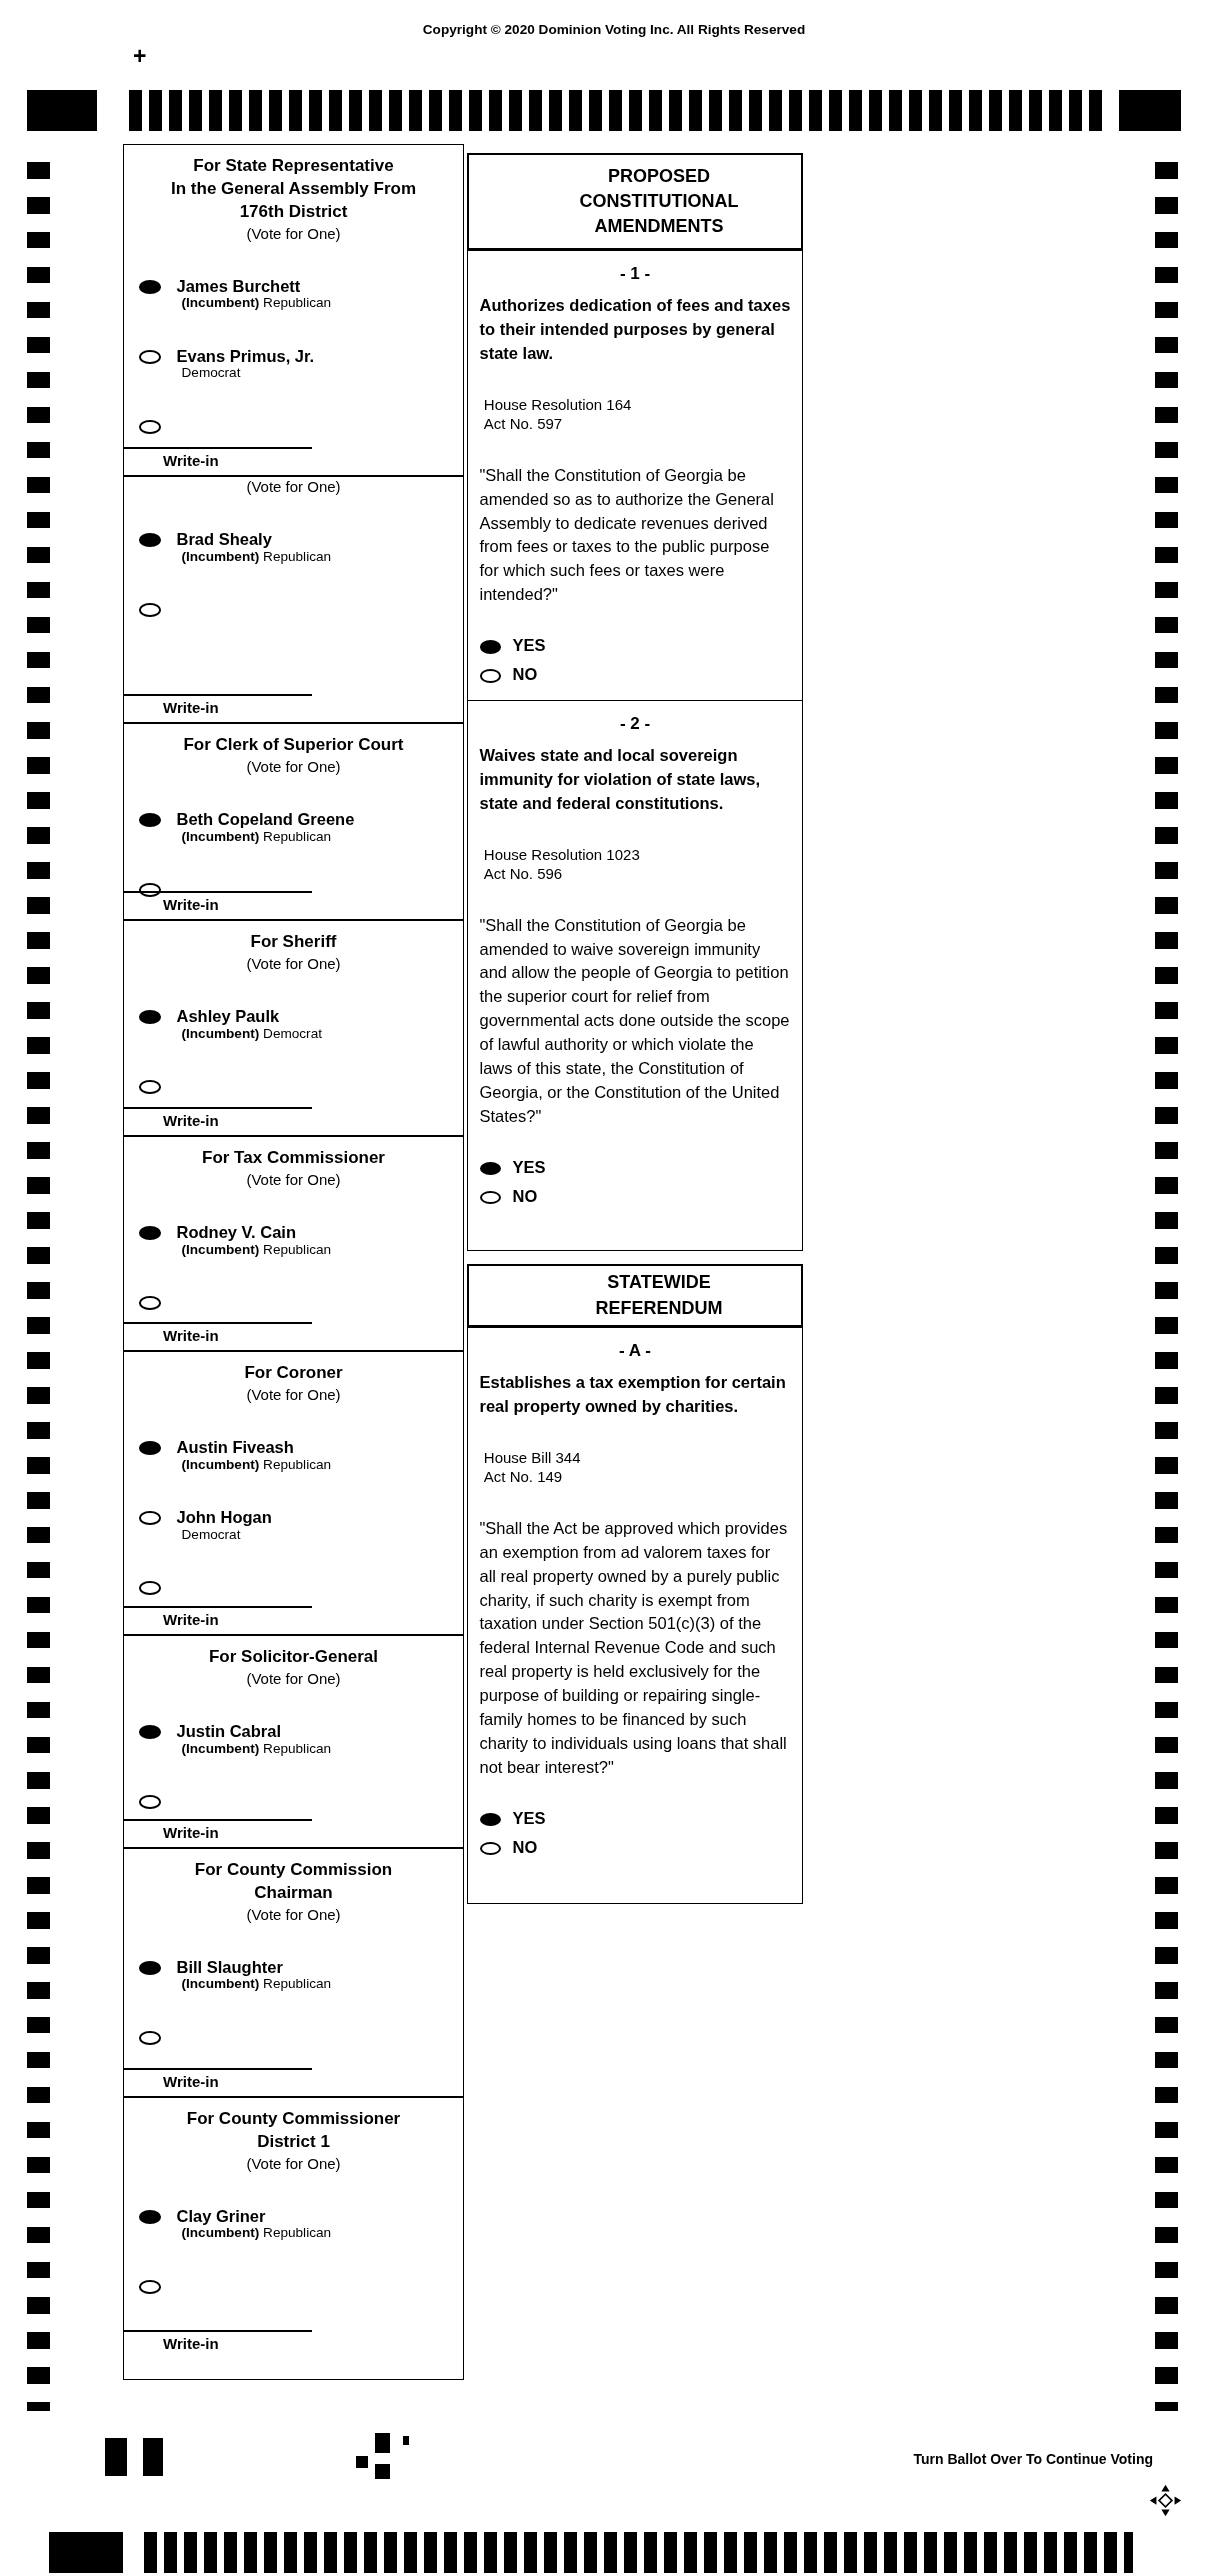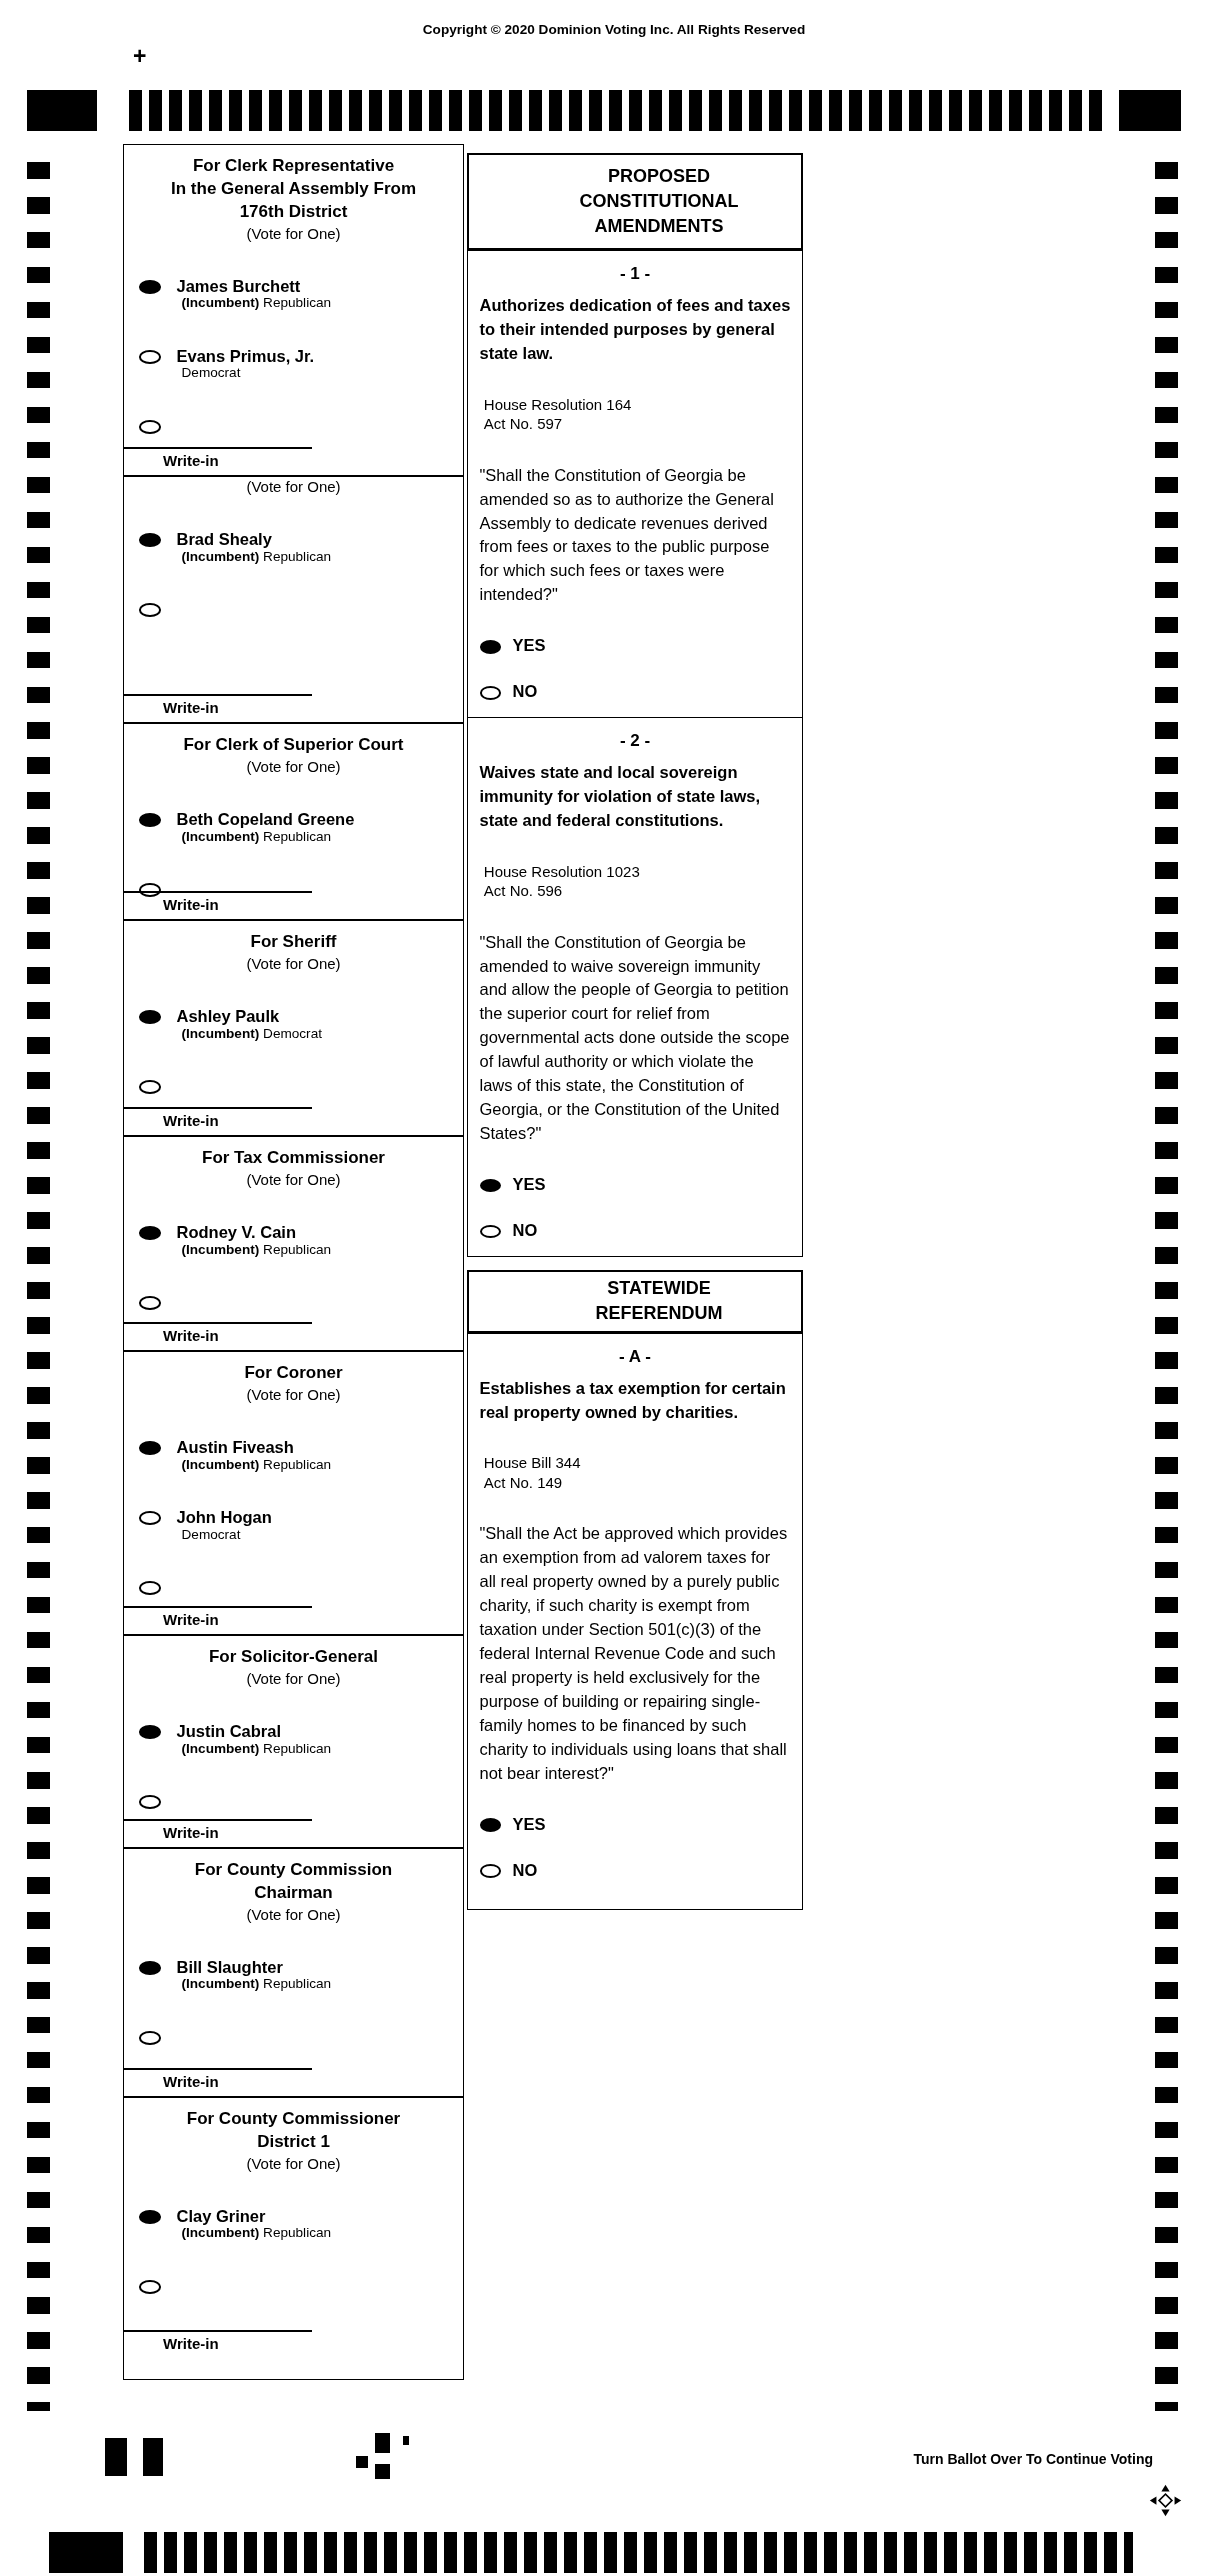"For Clerk Representative" div.c-title { text: Clerk -> State }
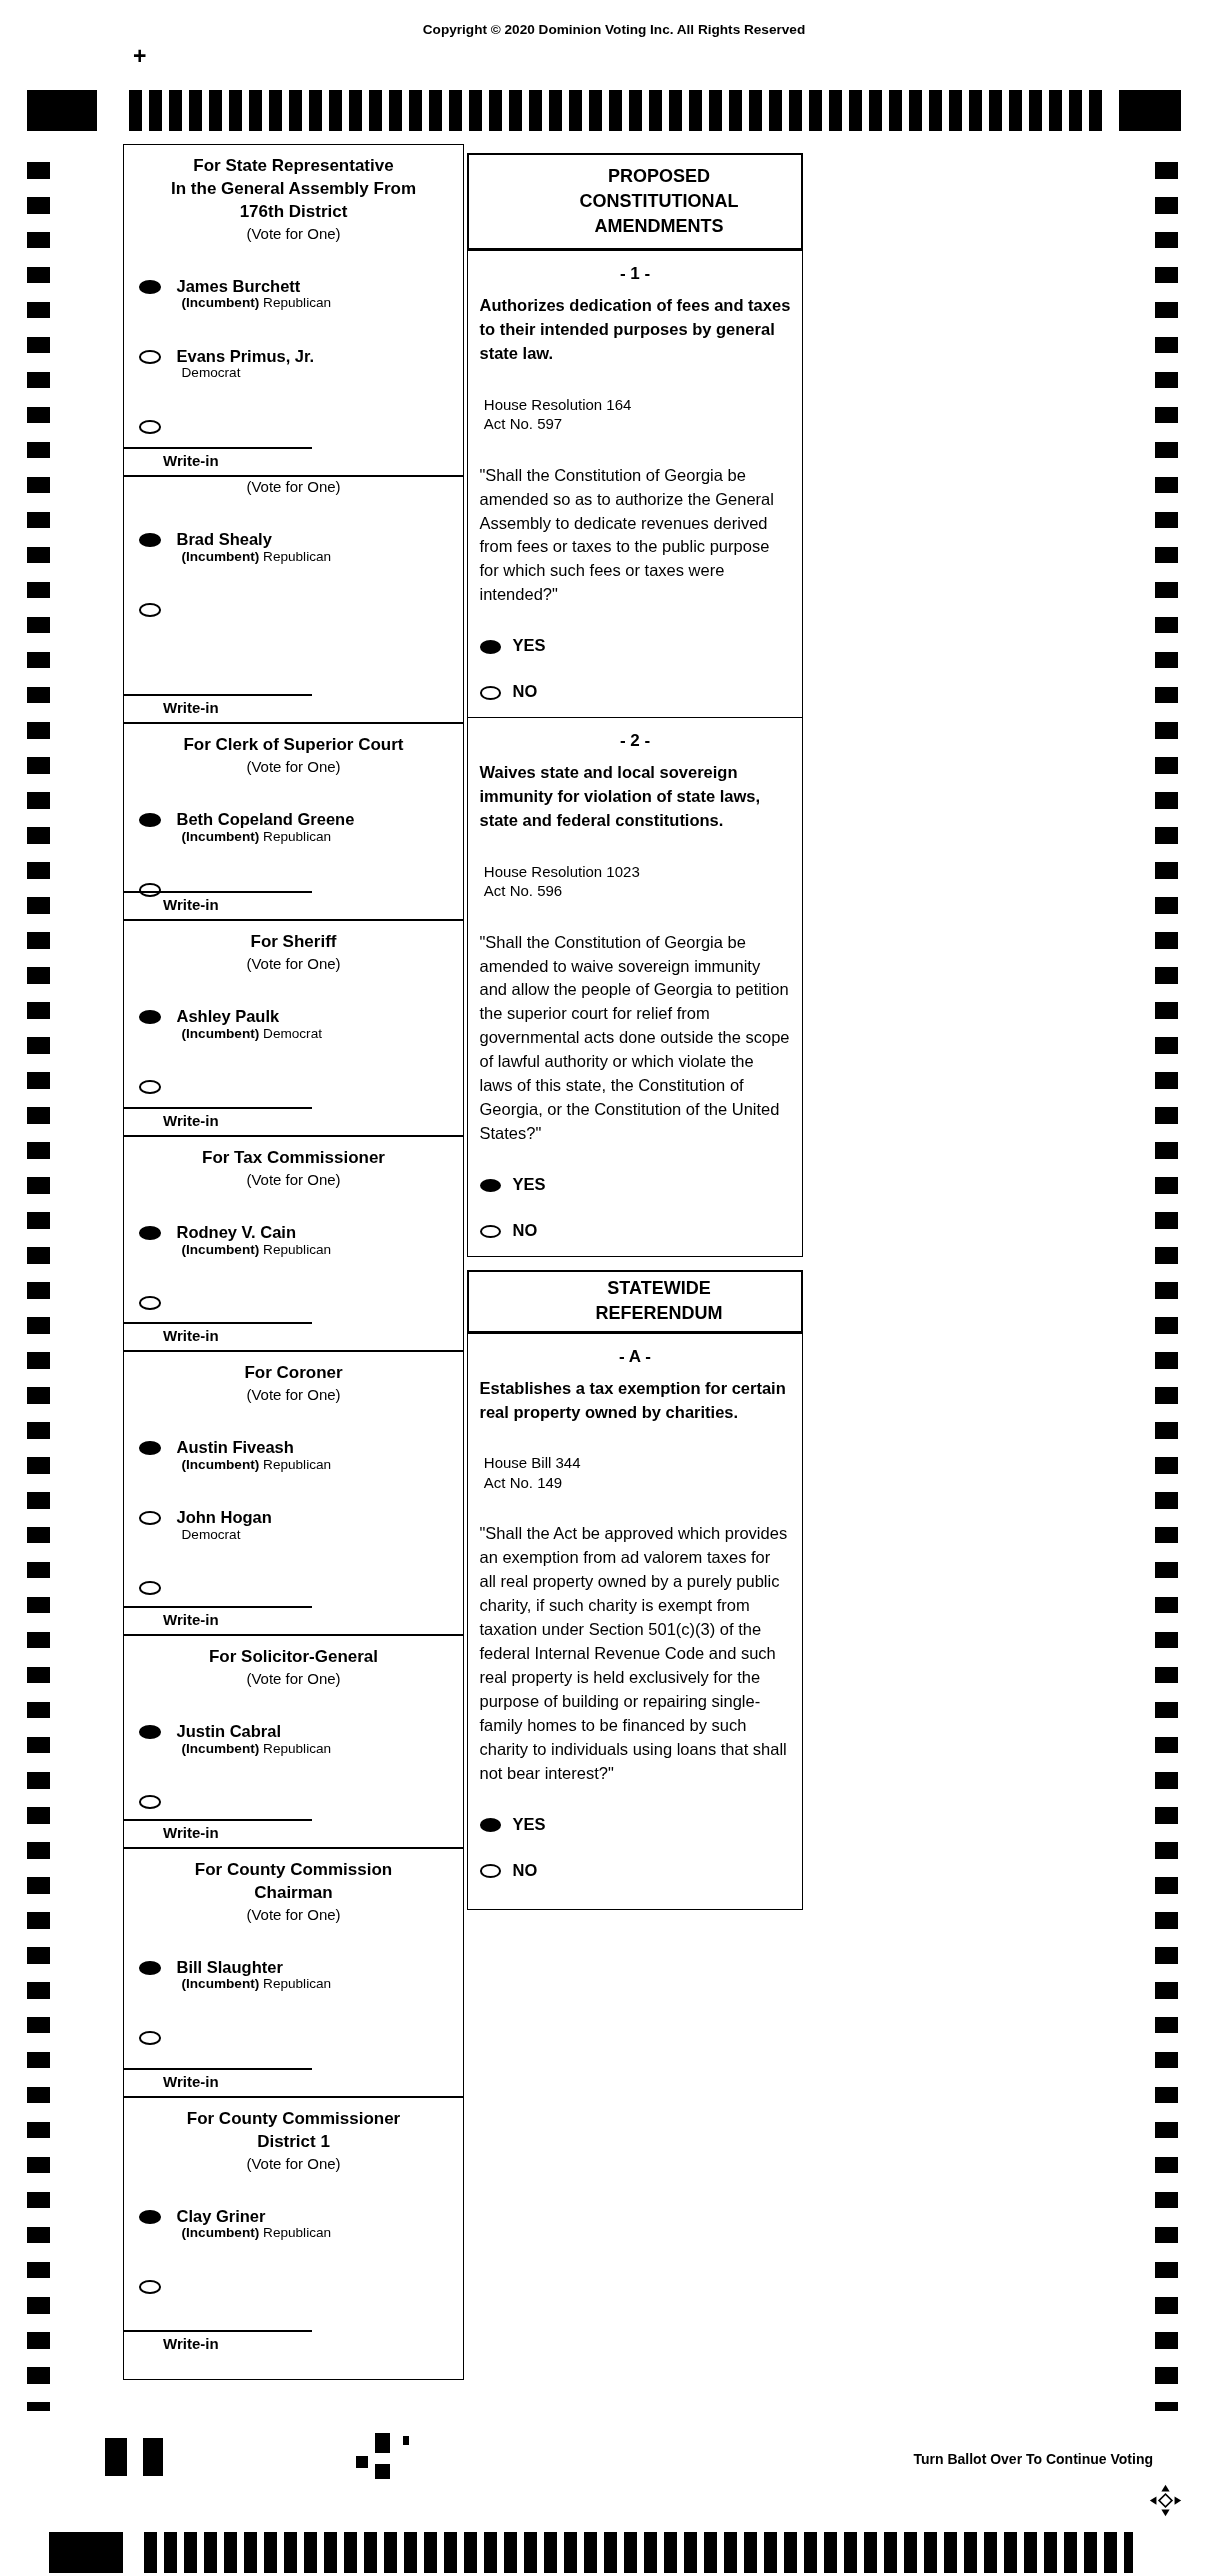"NO" .yn-row { margin-top: 27px -> 10px }
